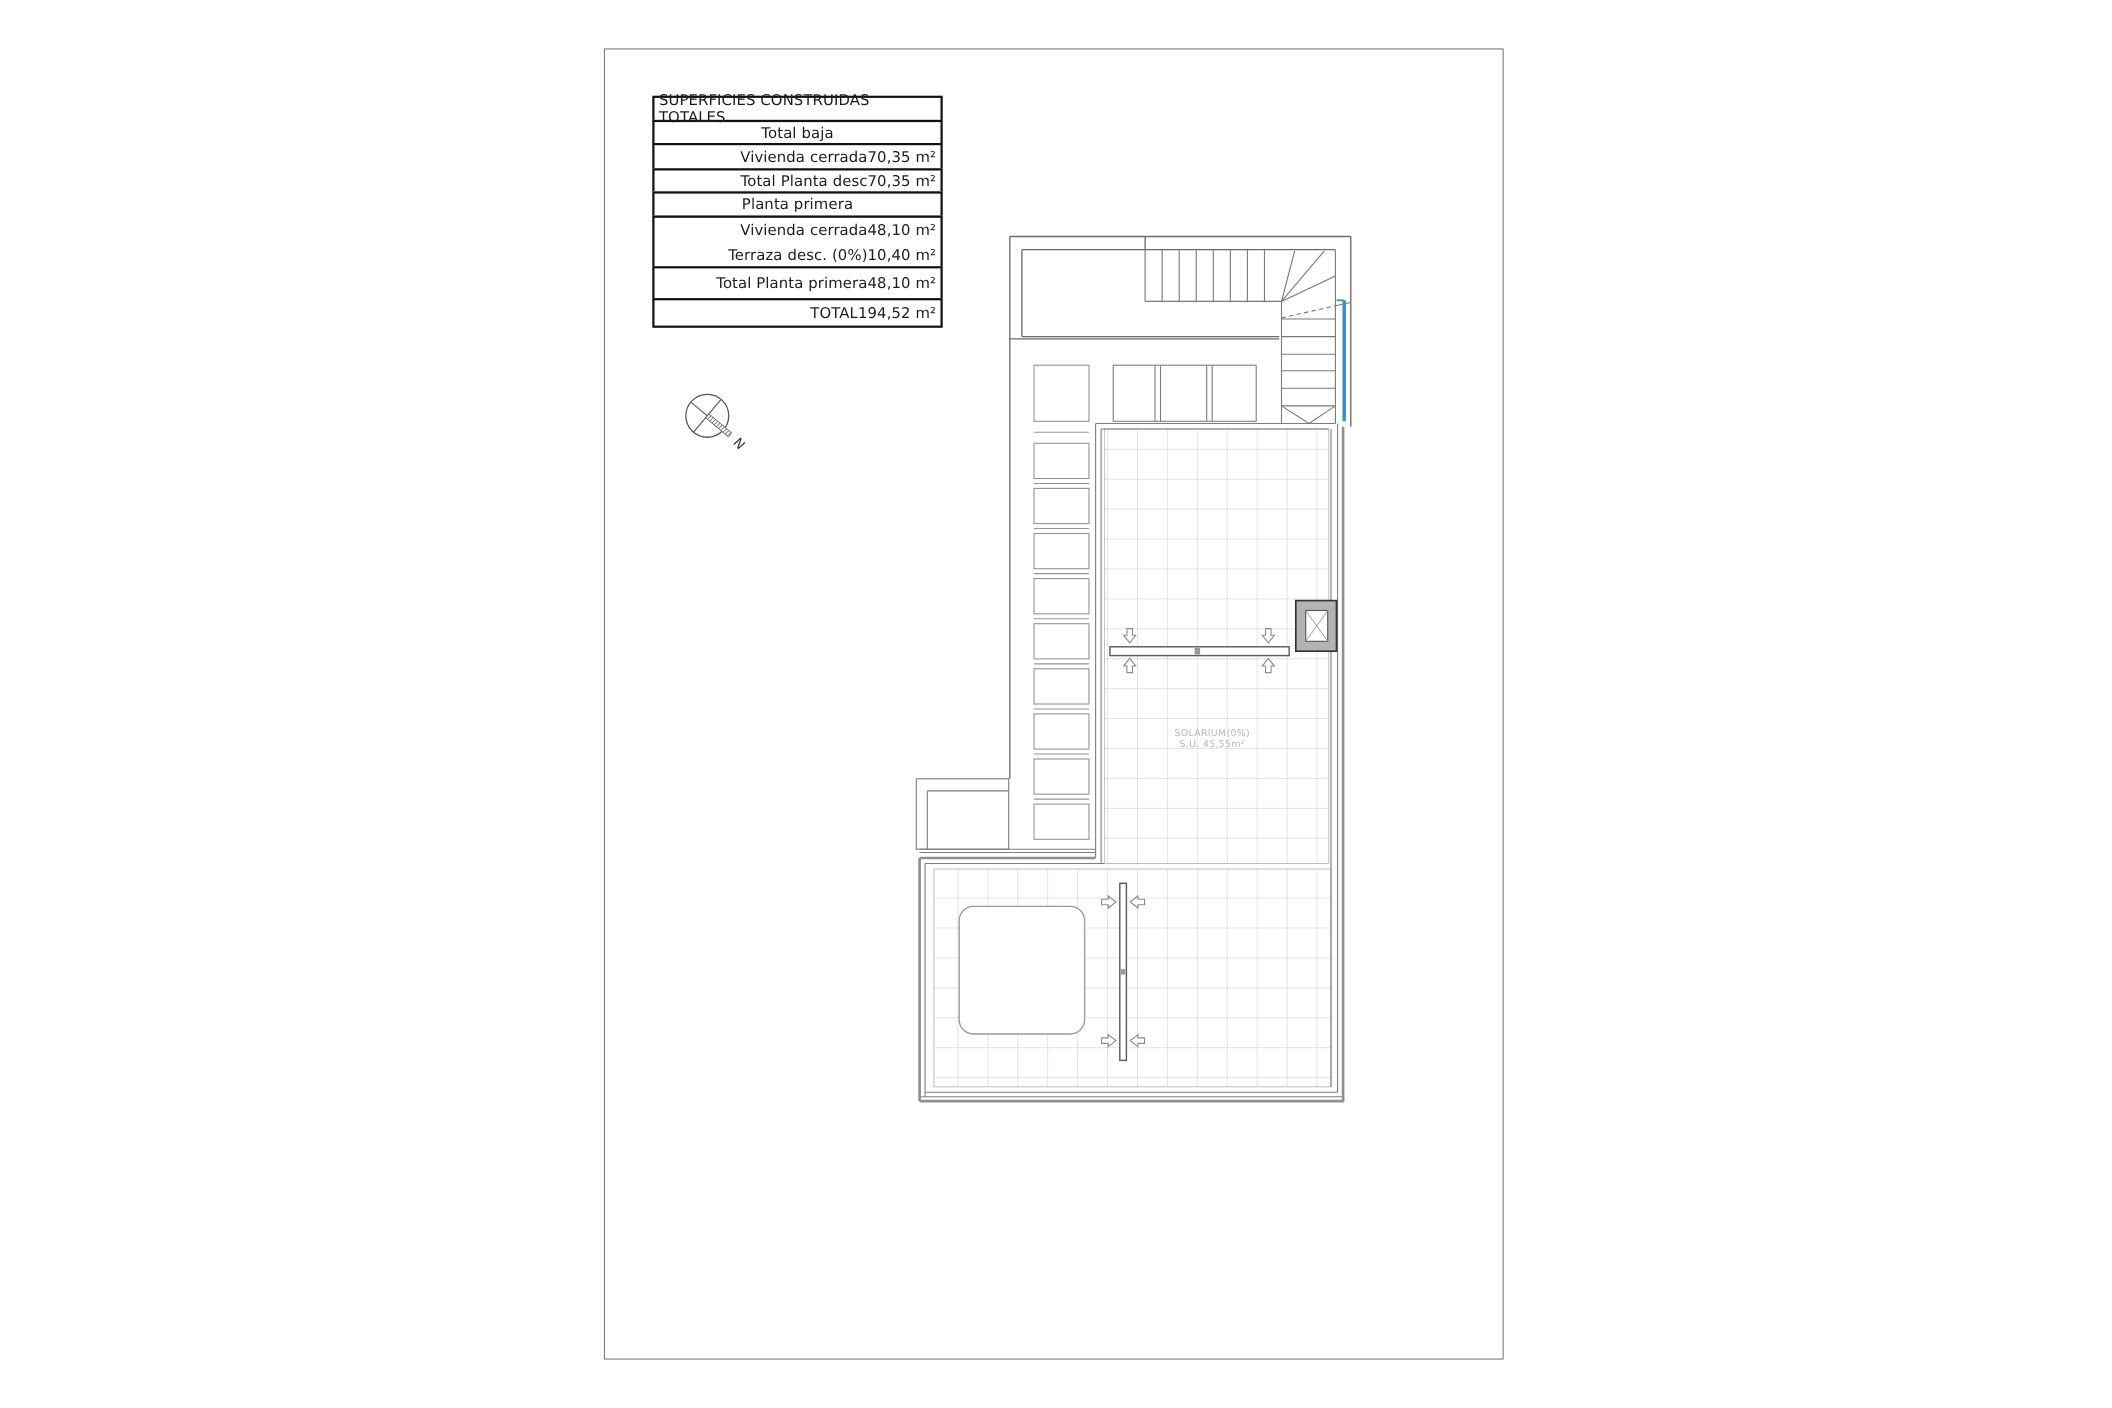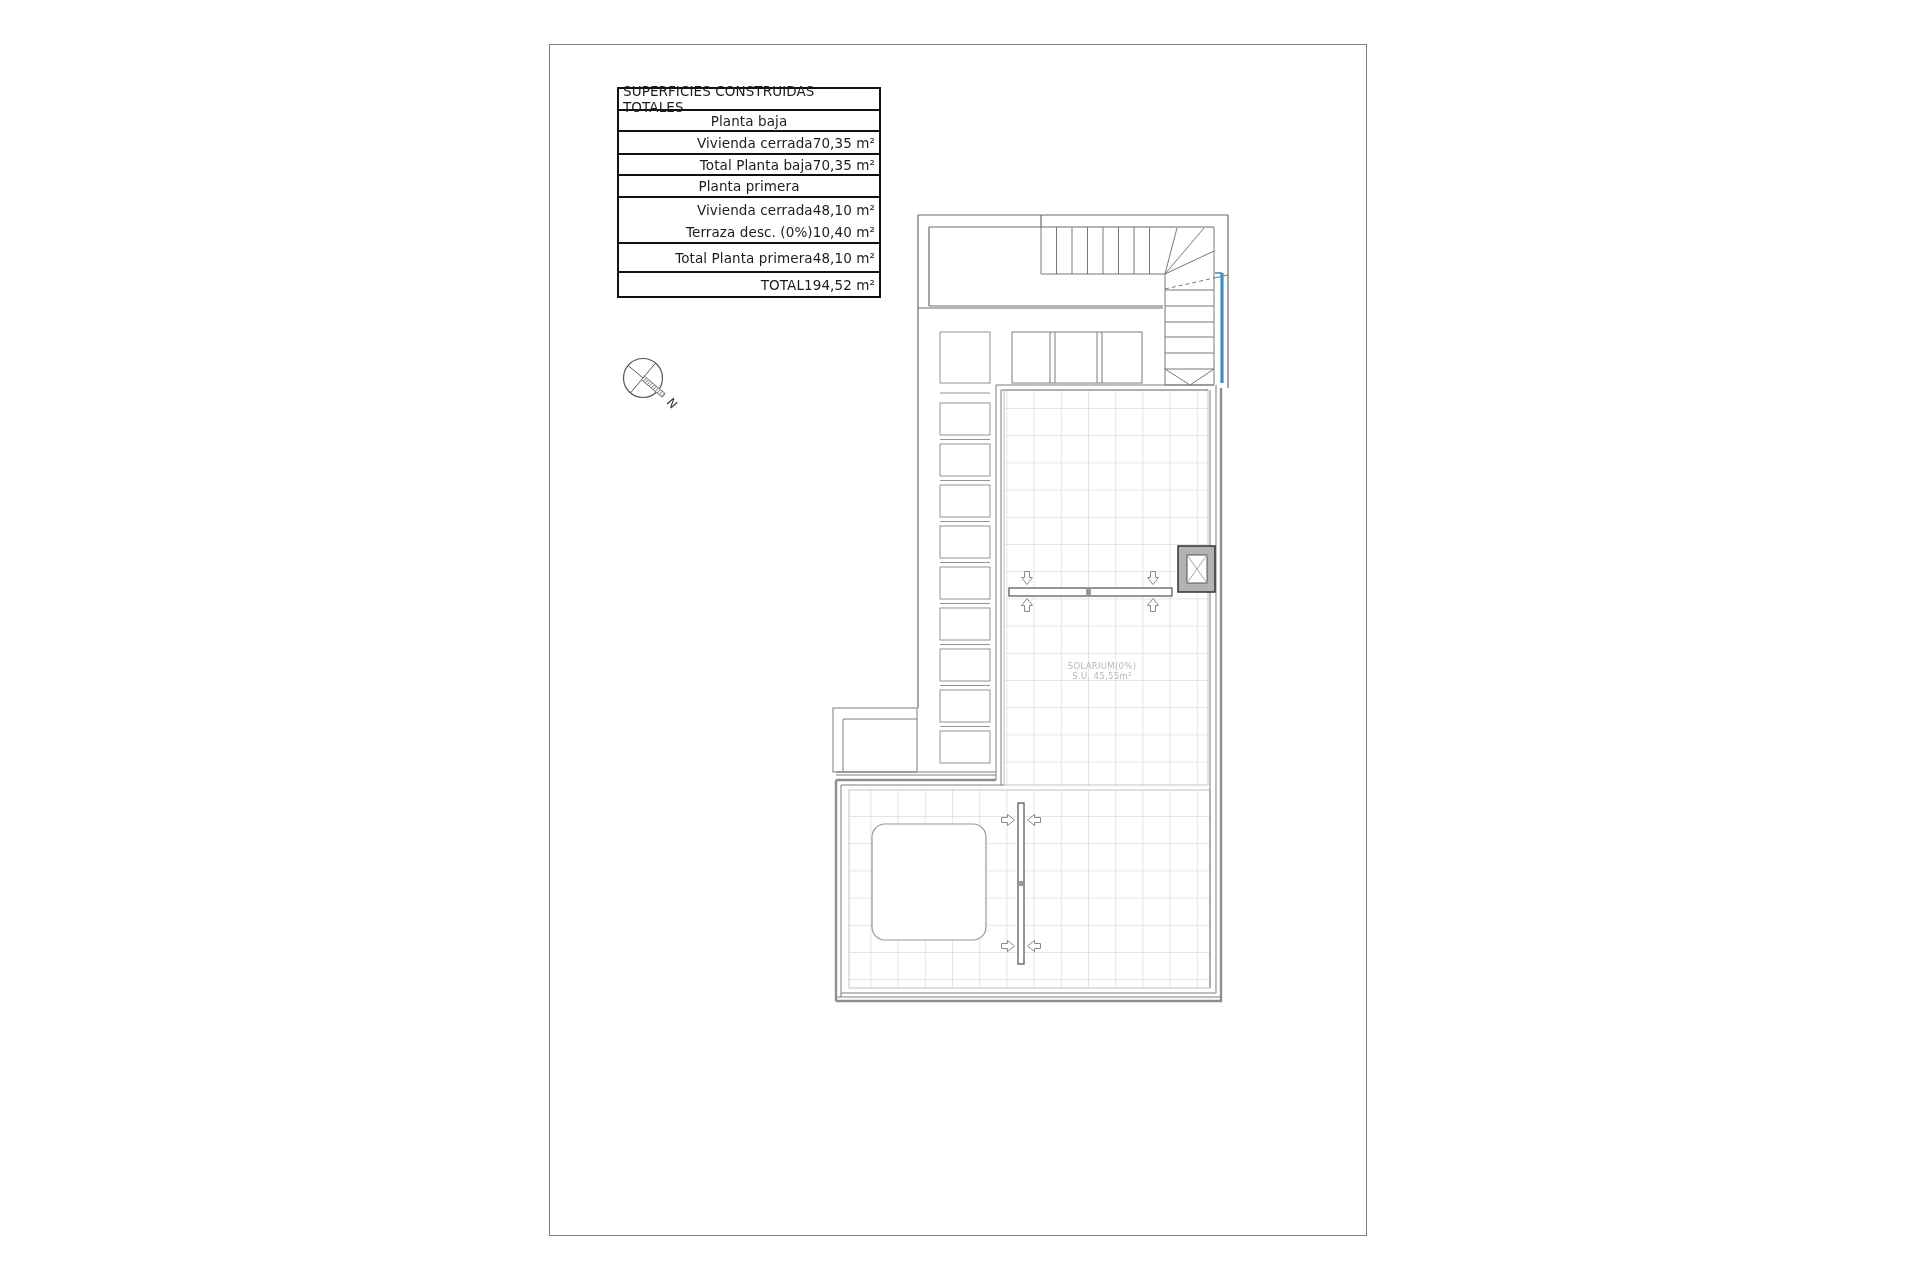"SUPERFICIES CONSTRUIDAS TOTALES" #area-table { margin-left: 24px -> none }
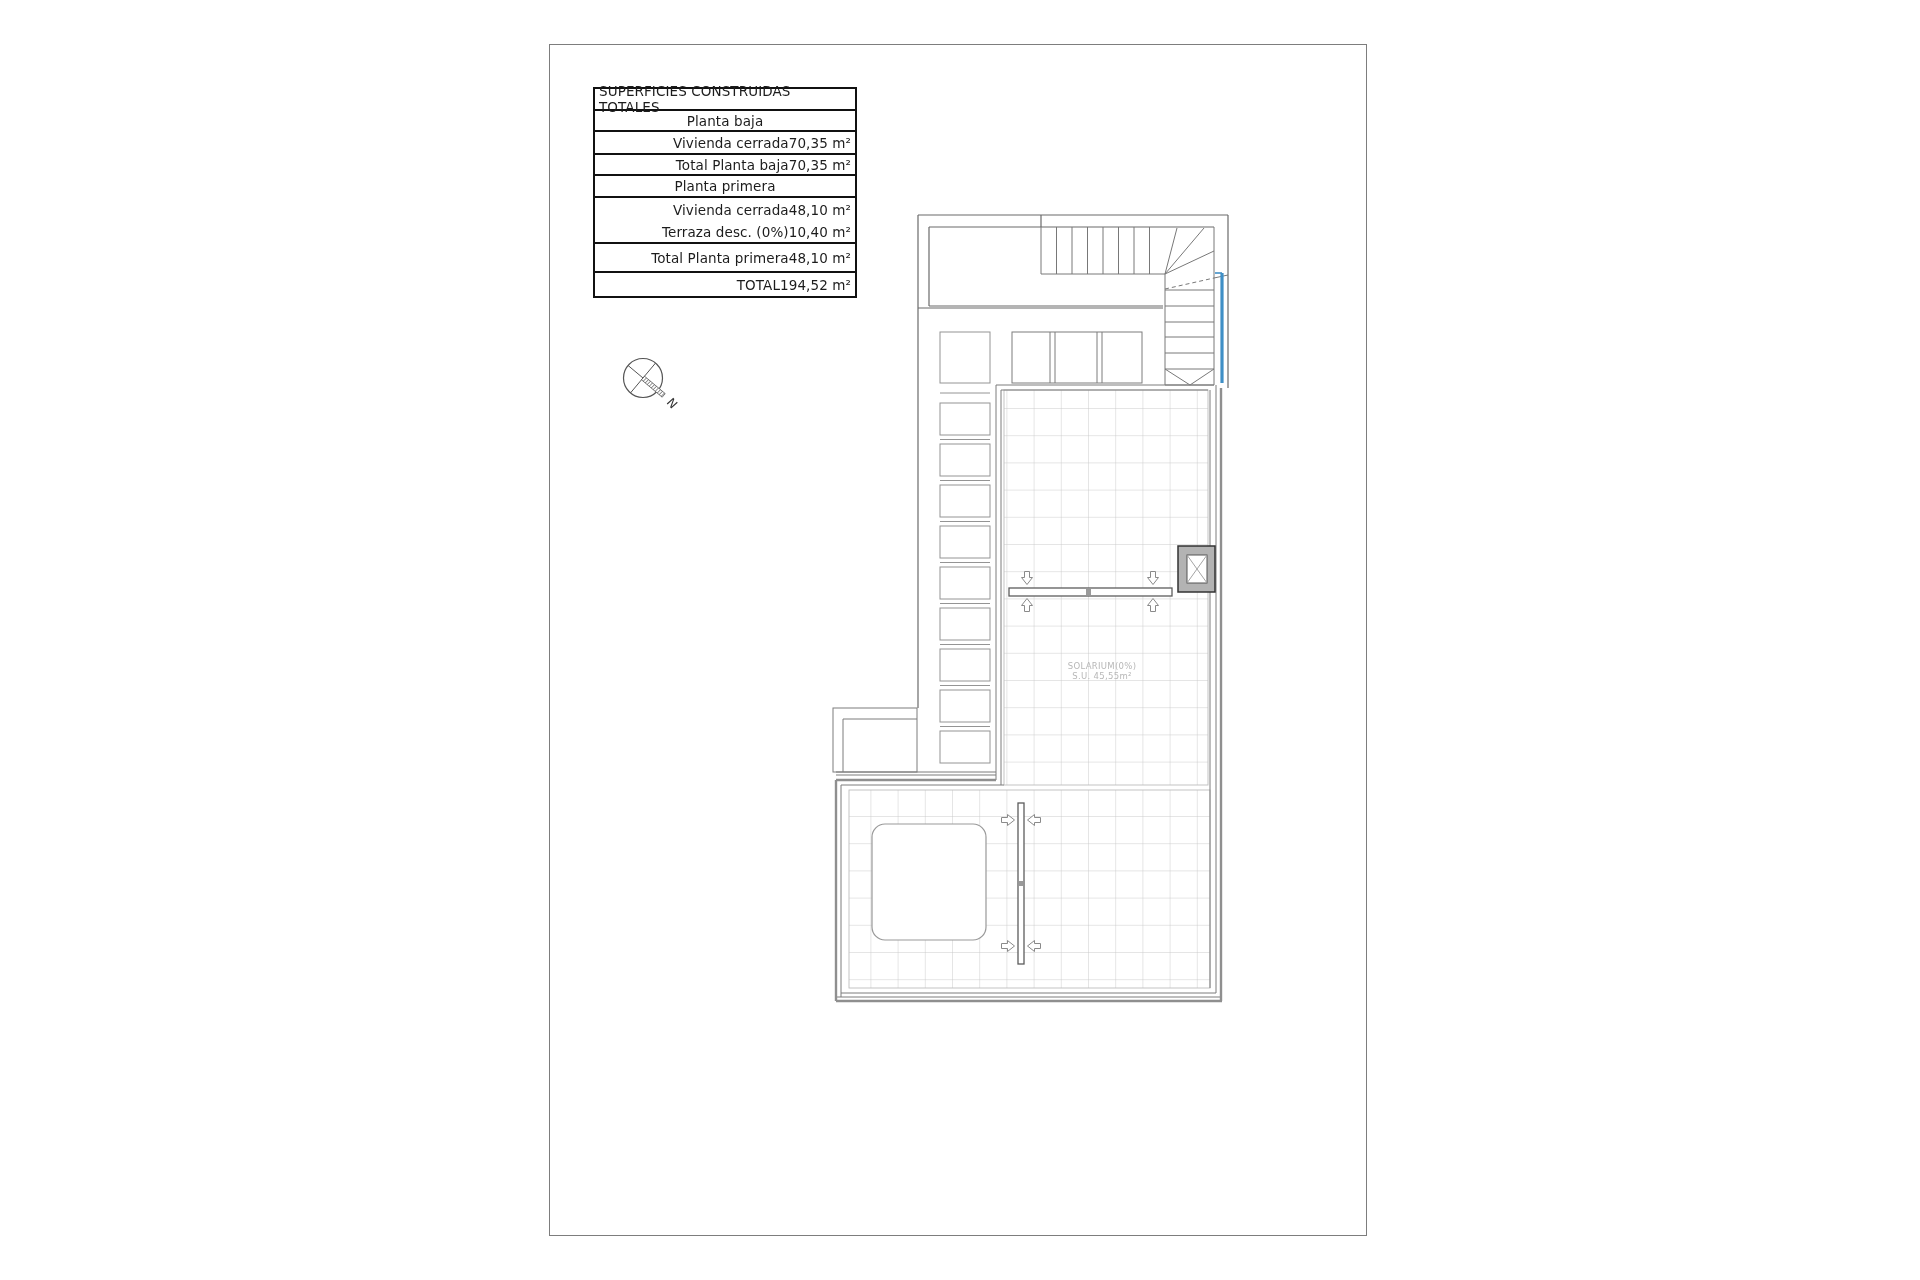"Planta baja" span { text: Planta -> Total }
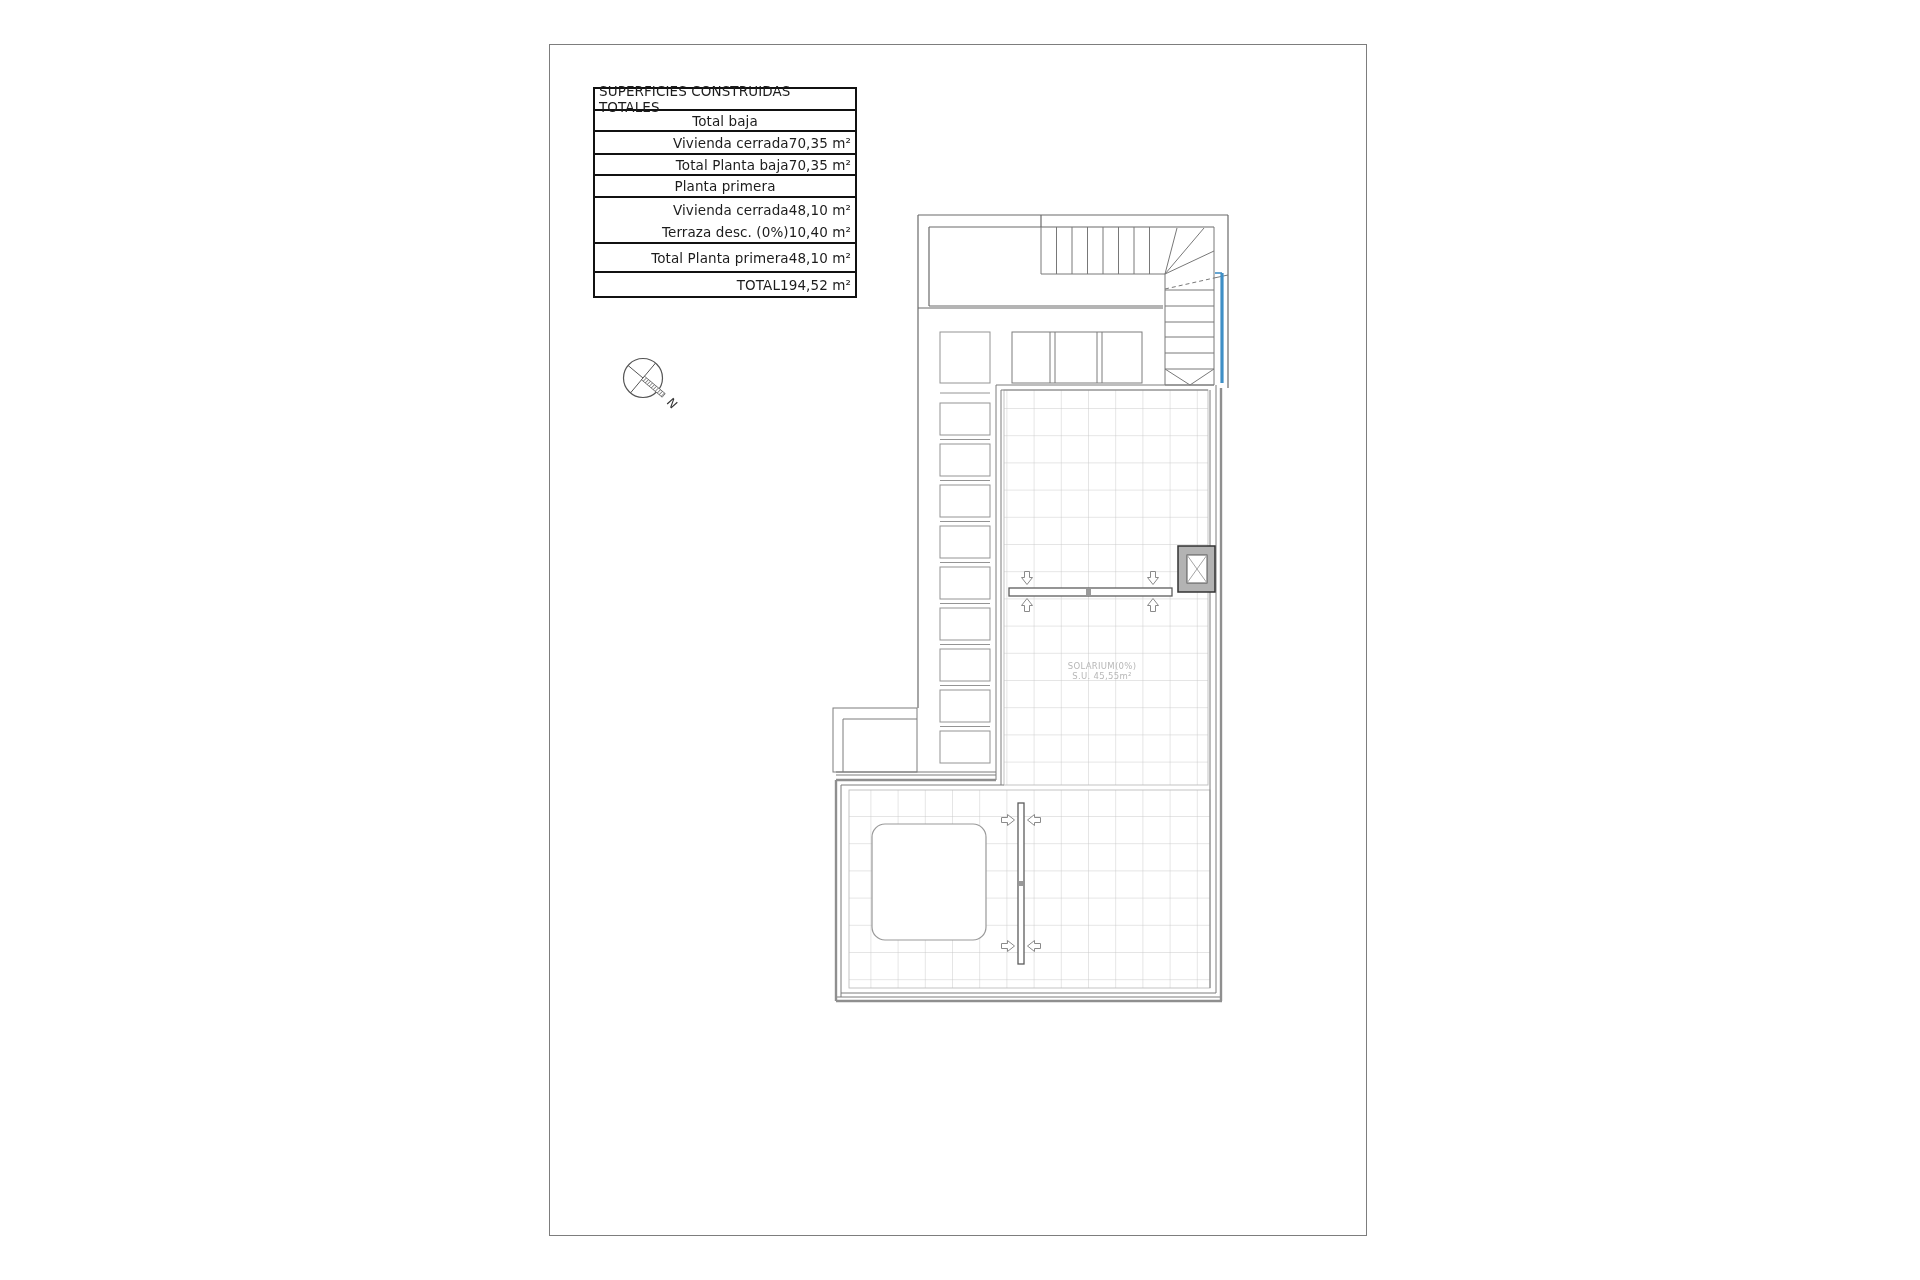"Total Planta baja" span.lab { text: baja -> desc }
